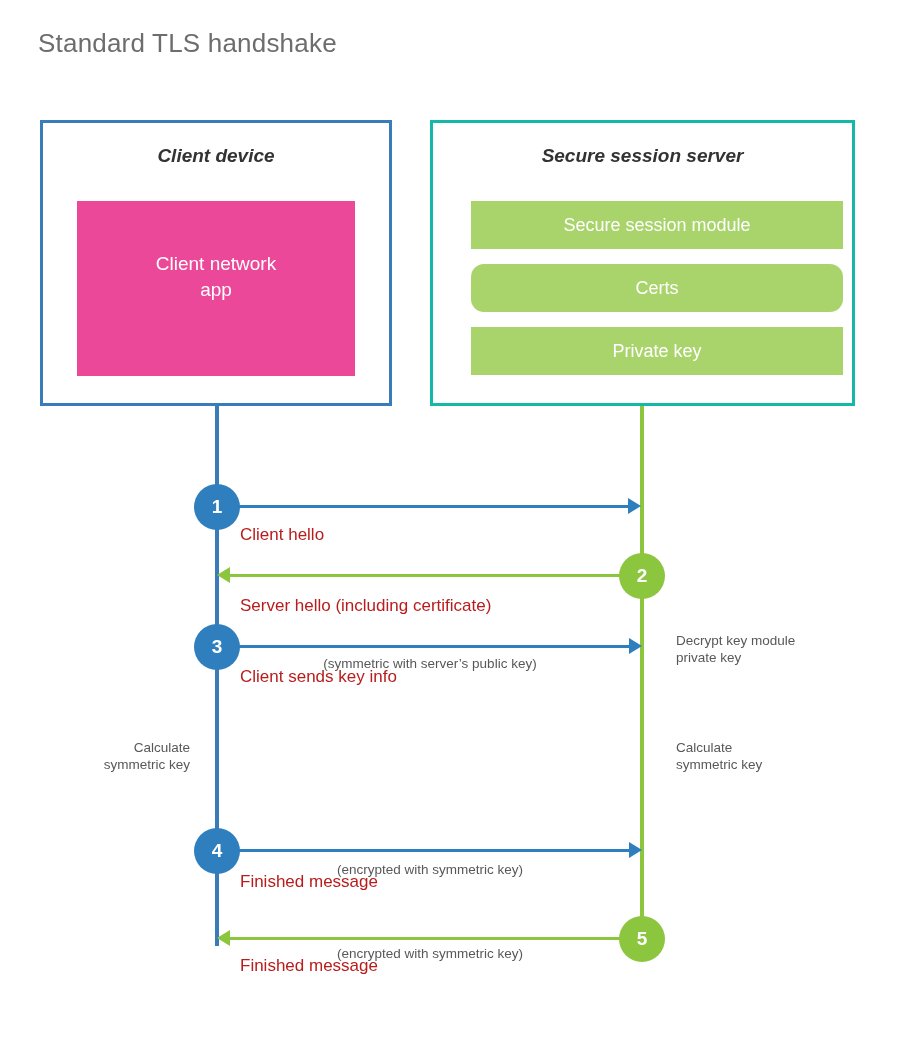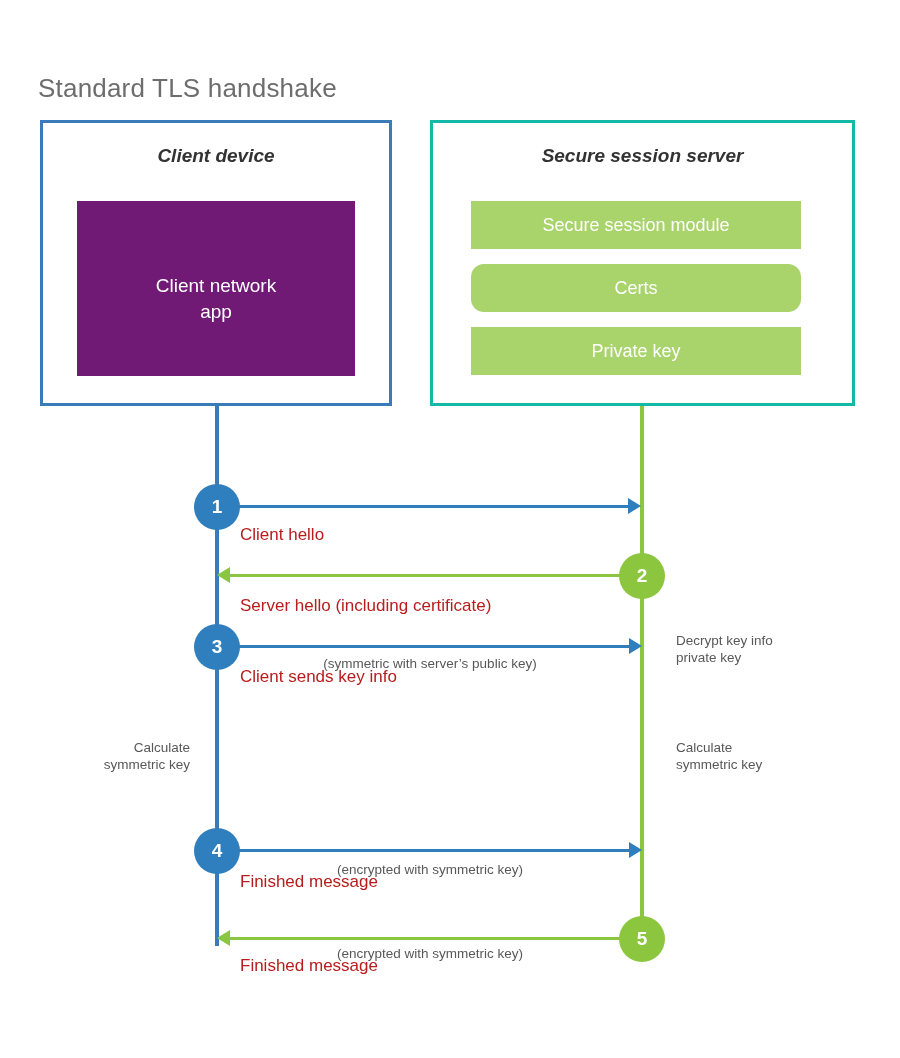"Standard TLS handshake" #page-title { margin-top: 45px -> none }
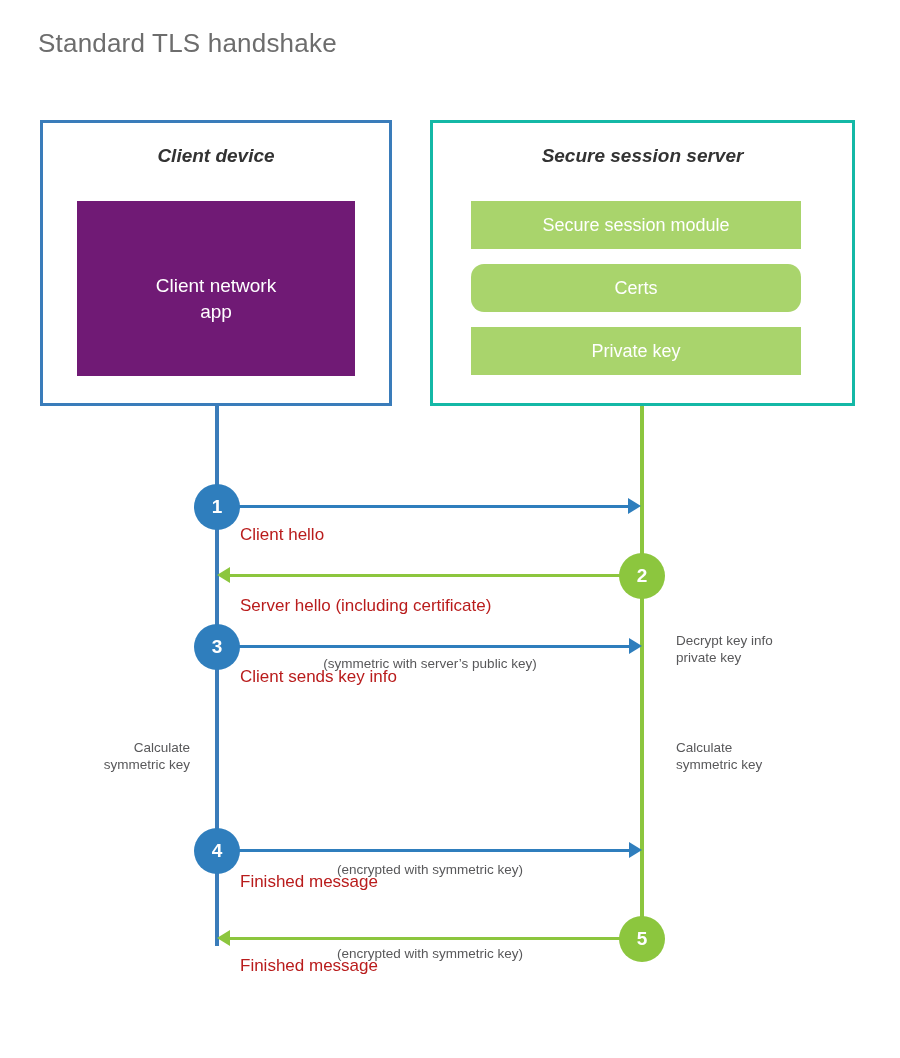"Secure session module" .server-bar { width: 330px -> 372px }
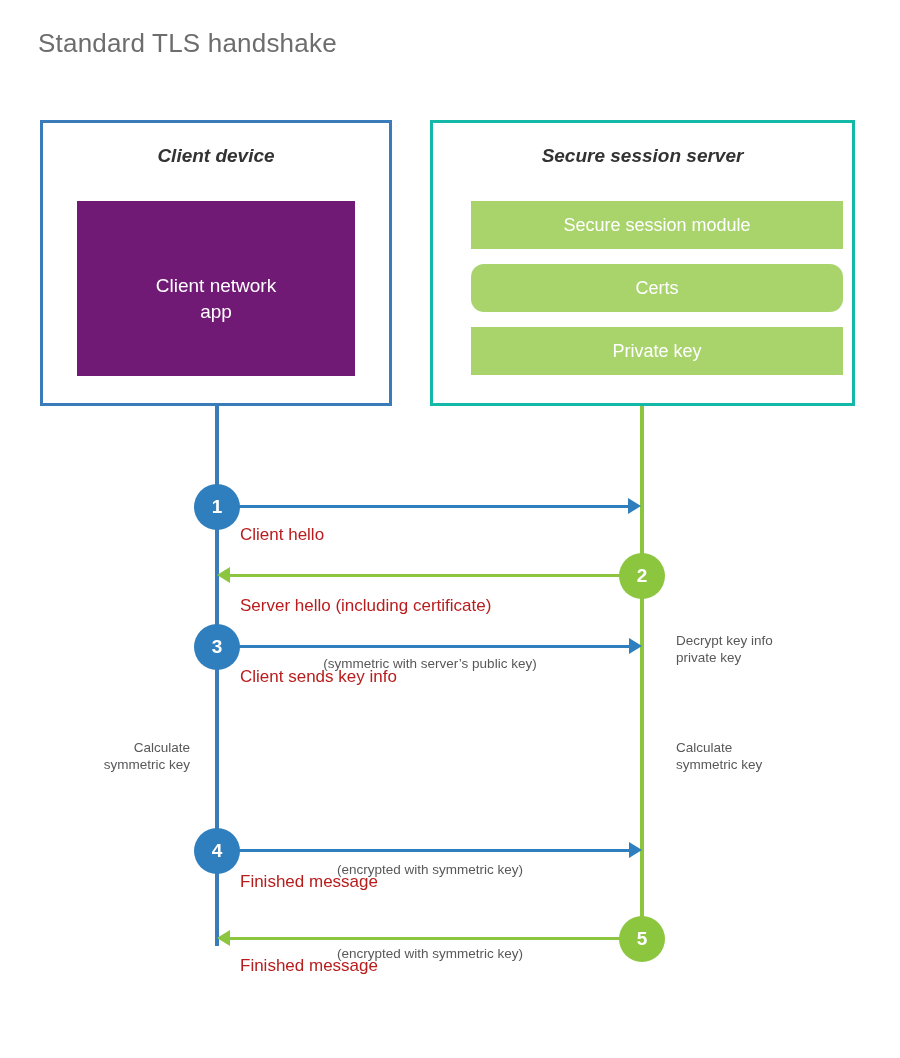"Client network" #client-app-block { background: #701a75 -> #ec4899; padding-top: 72px -> 50px }
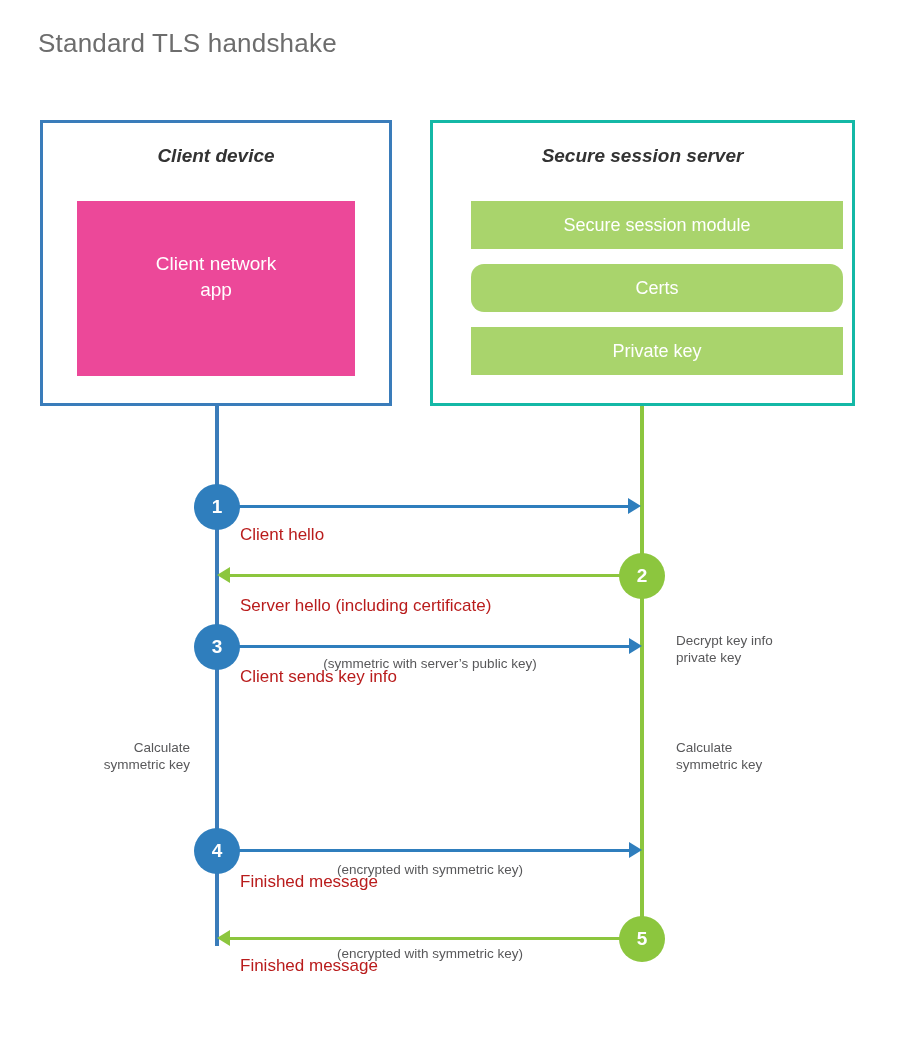"Decrypt key info" span.annot-line { text: info -> module }
